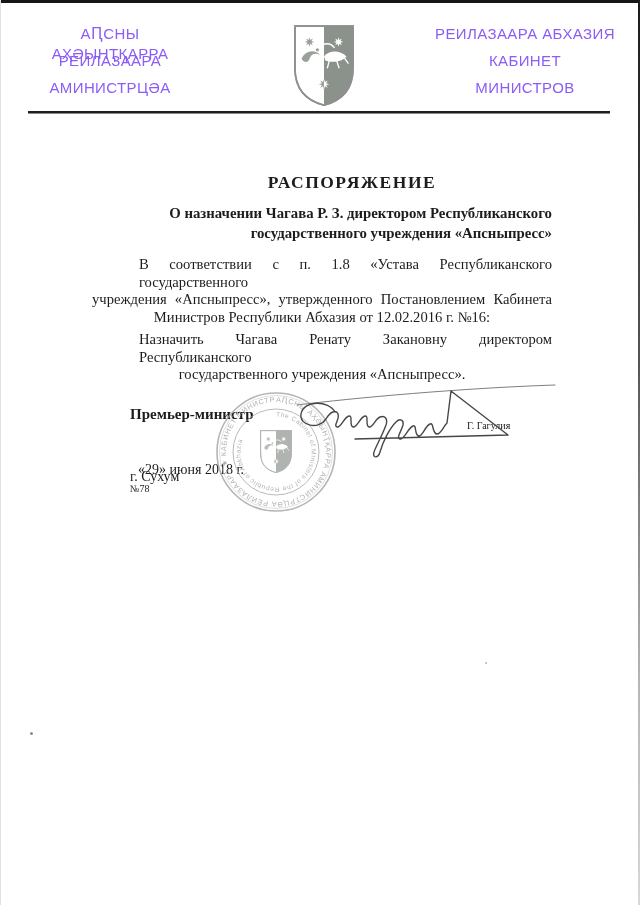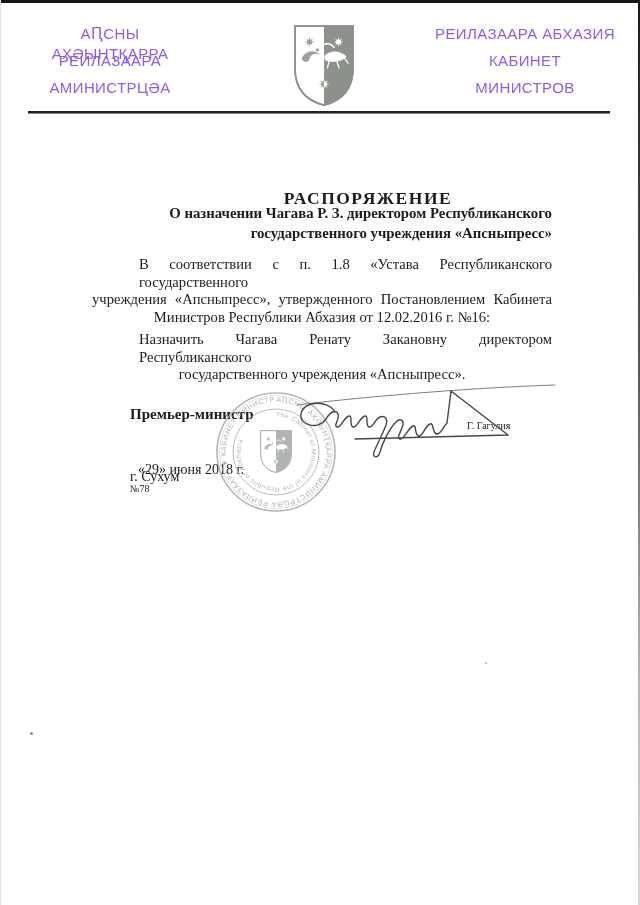"РАСПОРЯЖЕНИЕ" .title { margin: 16px -> 0 }
